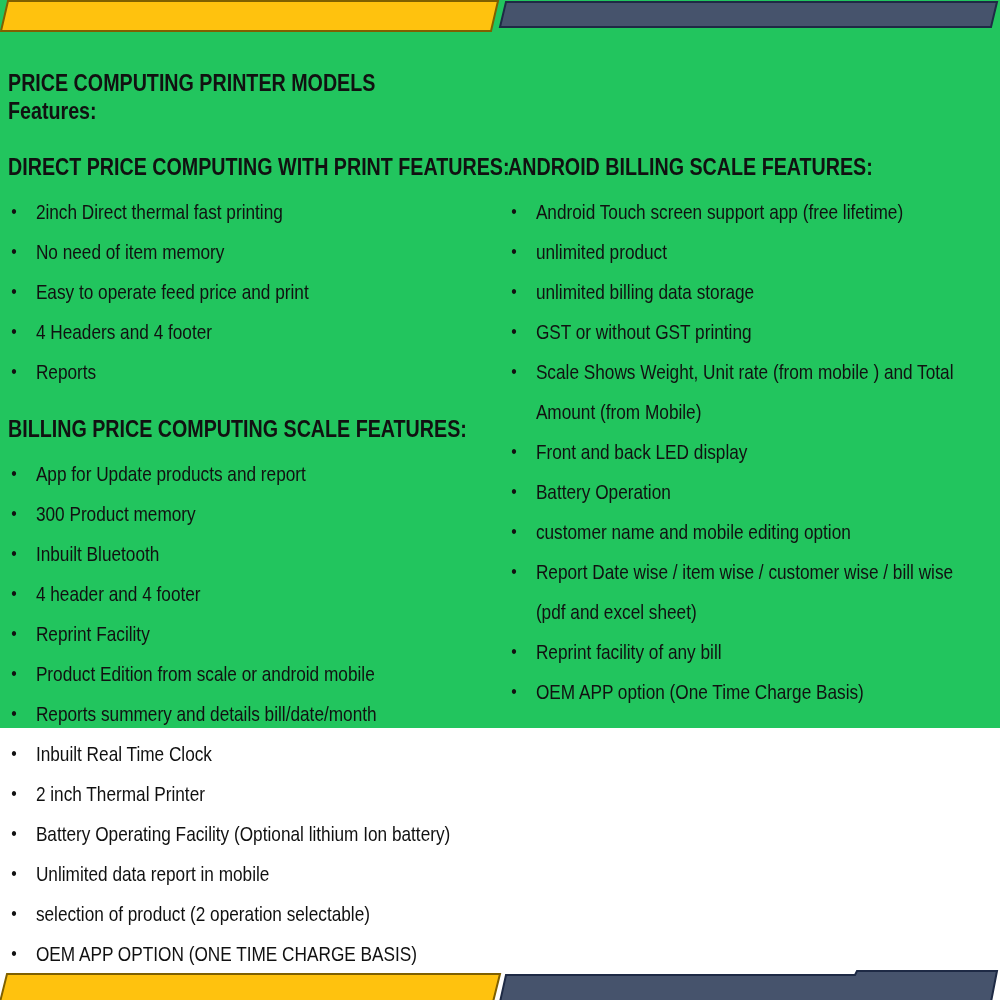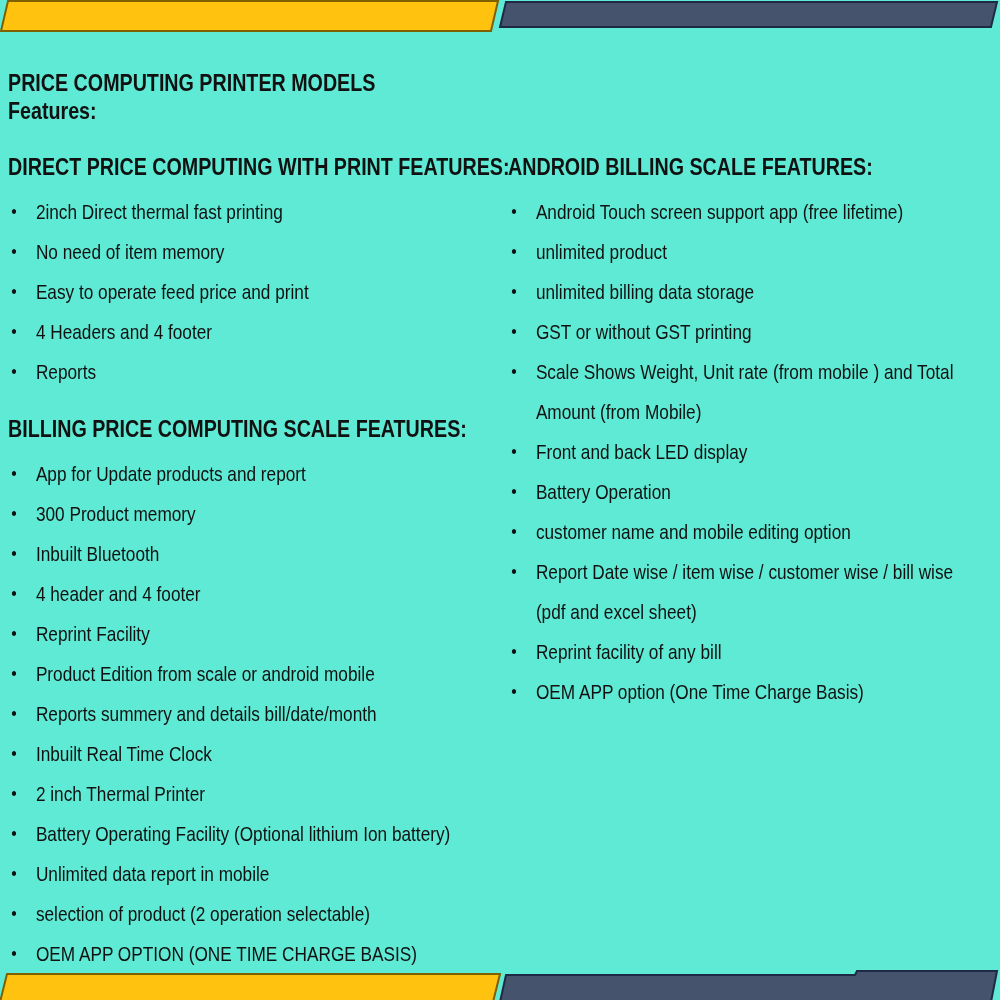"PRICE COMPUTING PRINTER MODELS" .slide { background: #5eead4 -> #22c55e; height: 1000px -> 728px }
